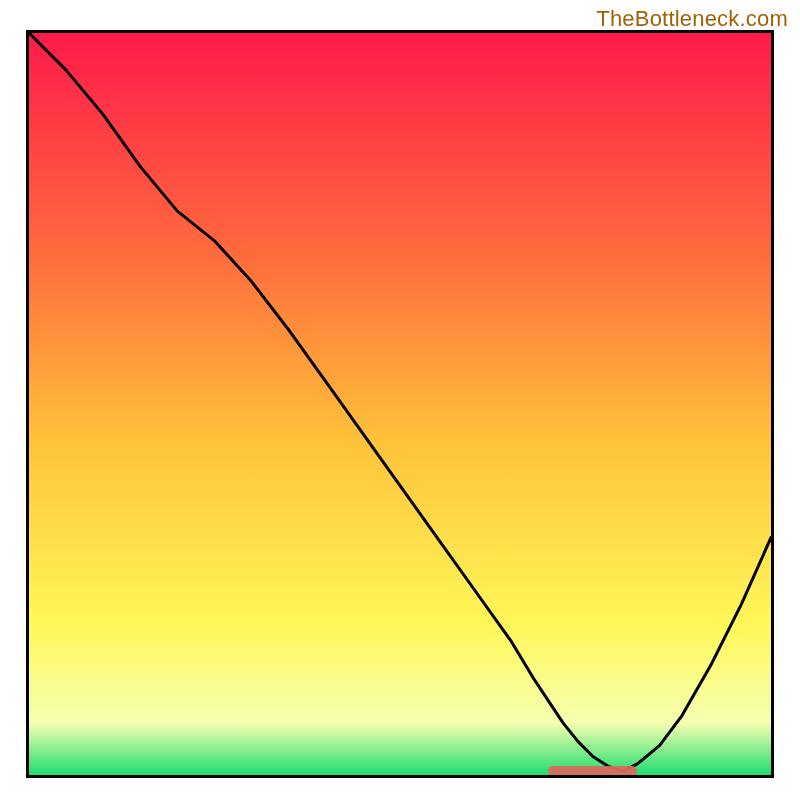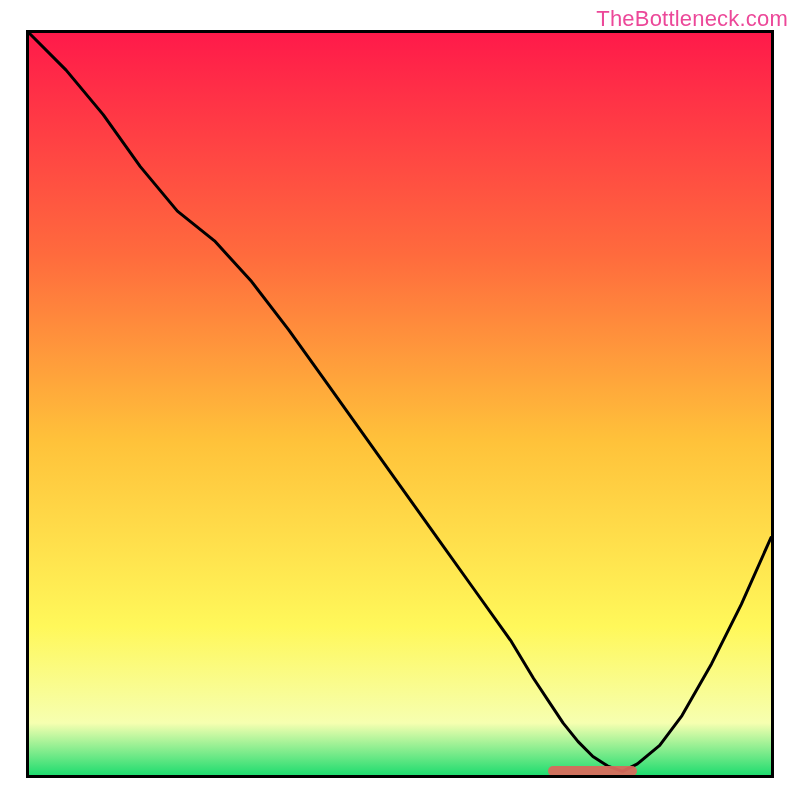"TheBottleneck.com" .attribution { color: #ec4899 -> #a16207 }
